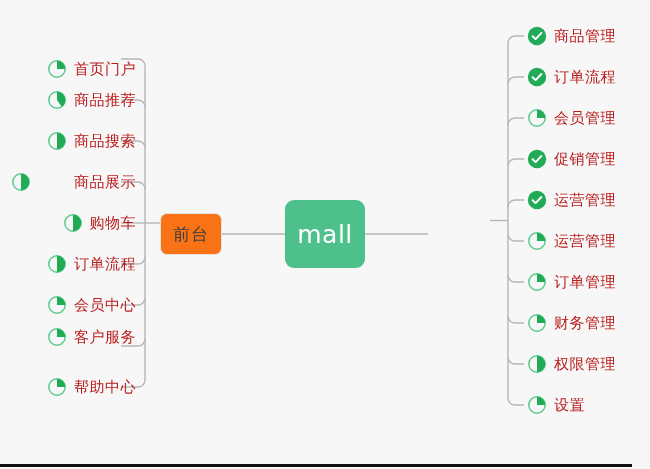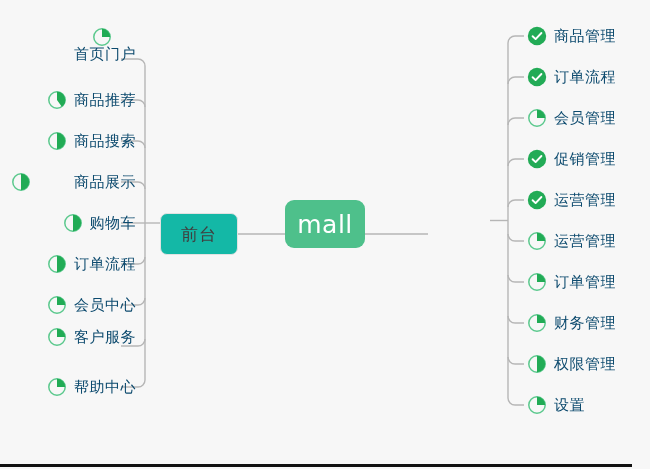"商品管理" .leaf-label { color: #0c4a6e -> #b91c1c }
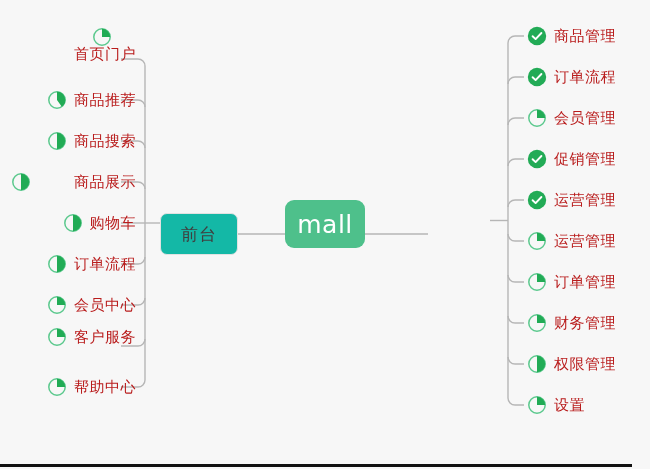"首页门户" div.leaf { flex-direction: column -> none; top: 36px -> 56px }
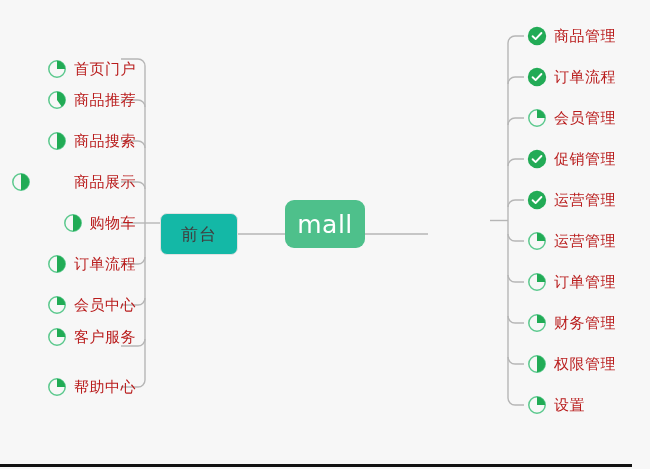"前台" .node-mid { background: #14b8a6 -> #f97316; width: 78px -> 62px }
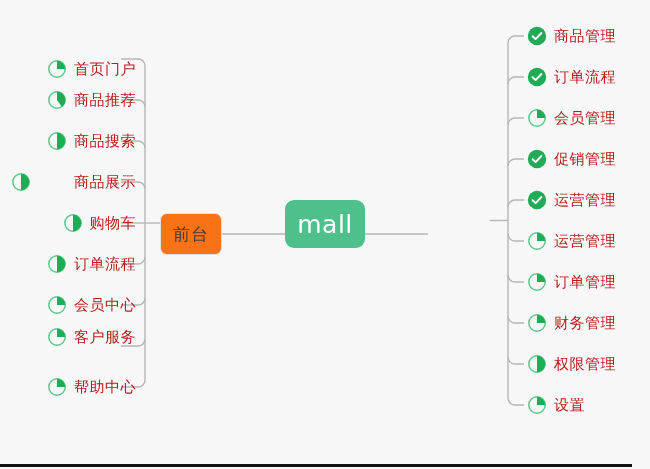"mall" #node-root { height: 48px -> 68px }
